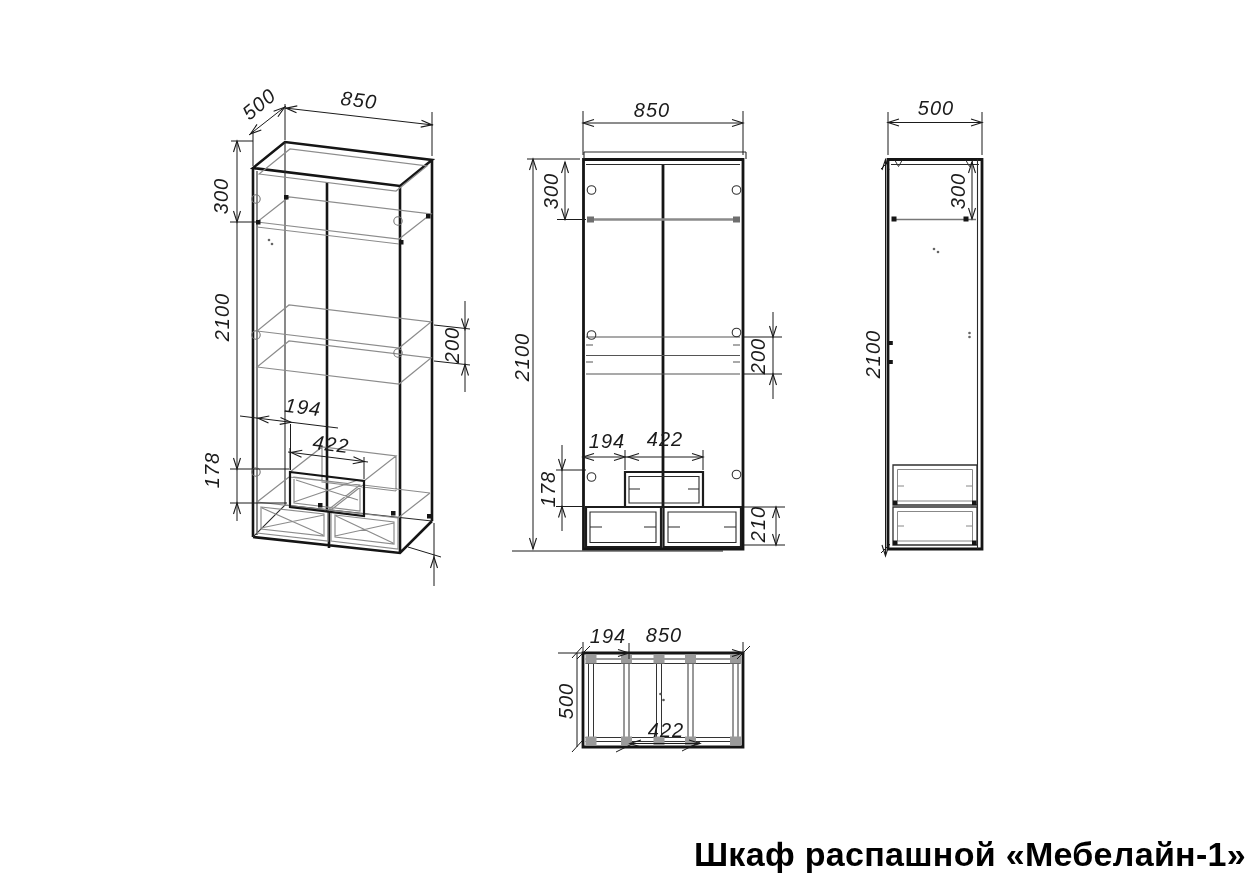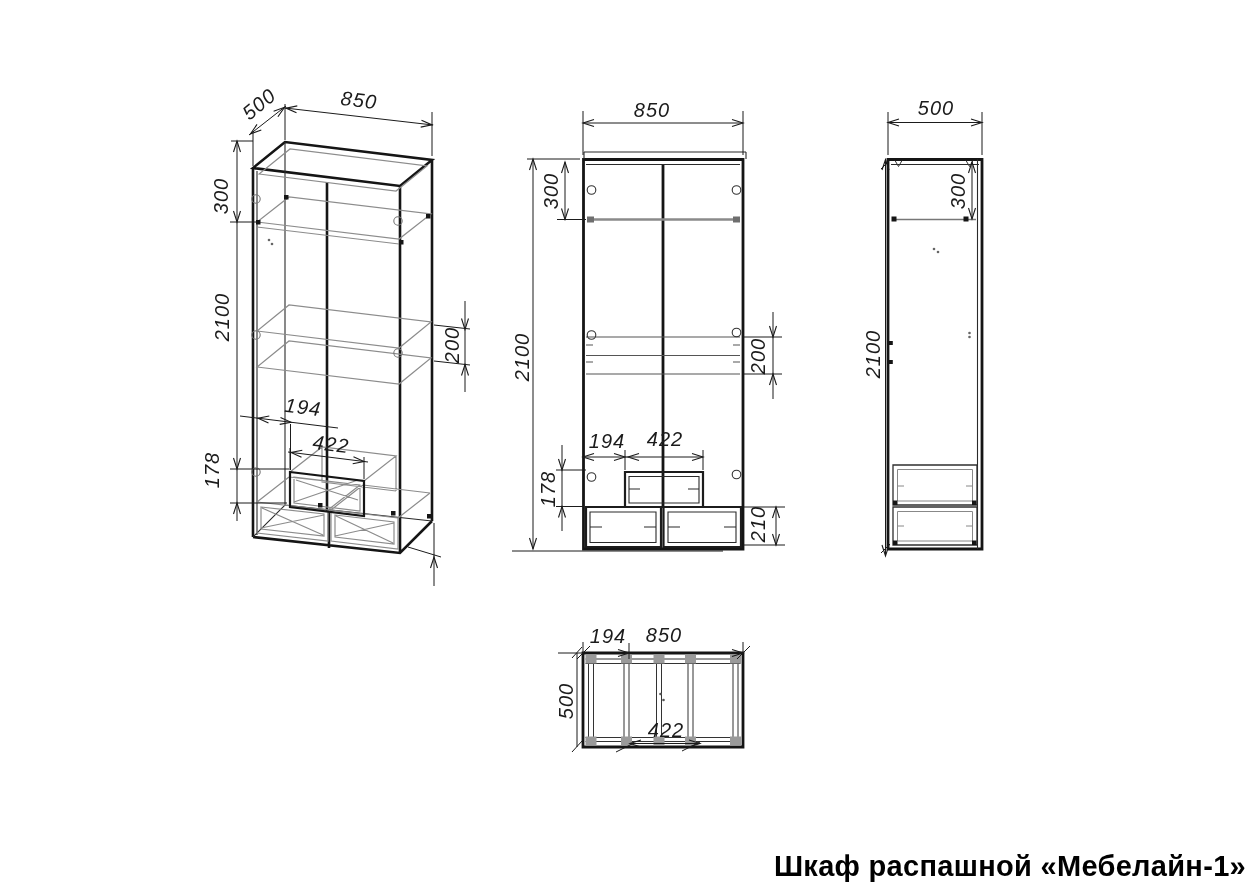"Шкаф распашной «Мебелайн-1»" .title { bottom: 9px -> 18px; font-size: 29px -> 34px }
